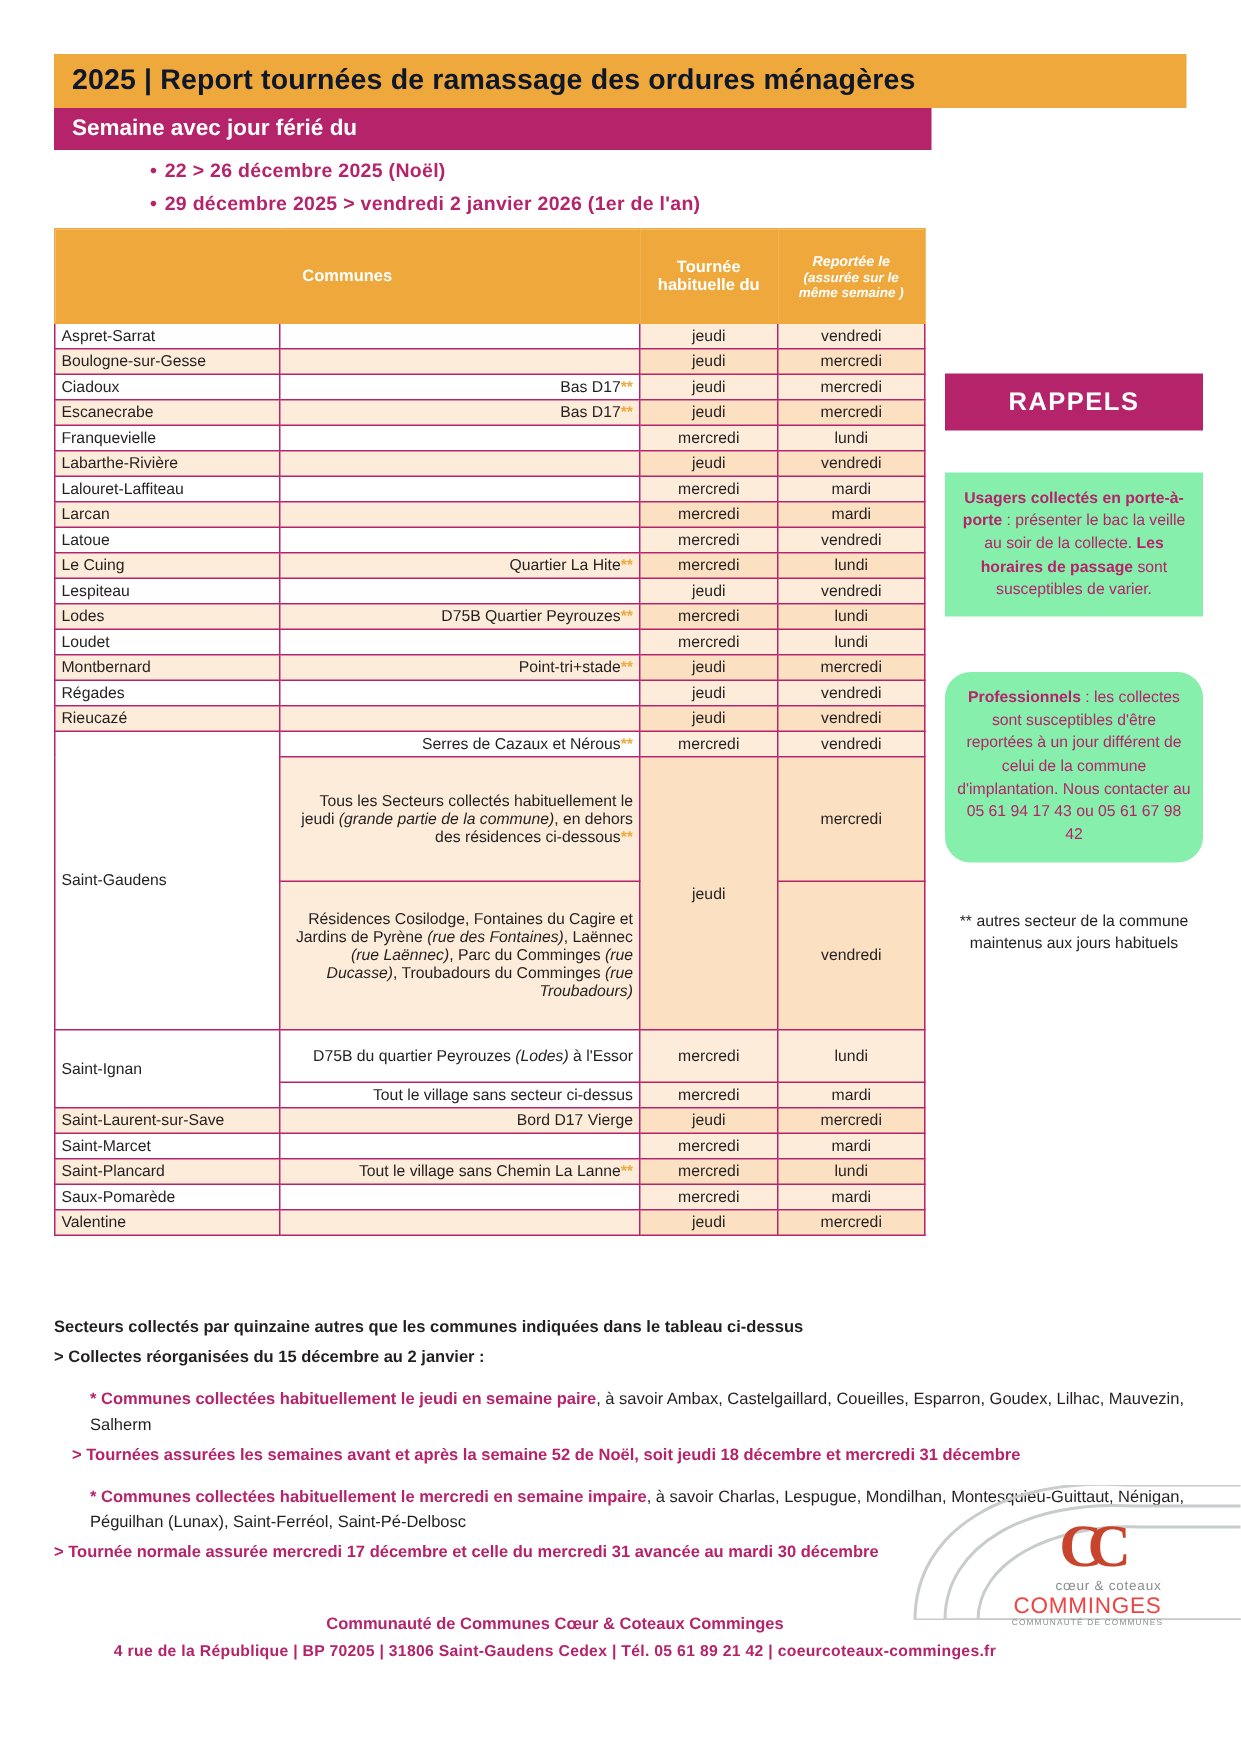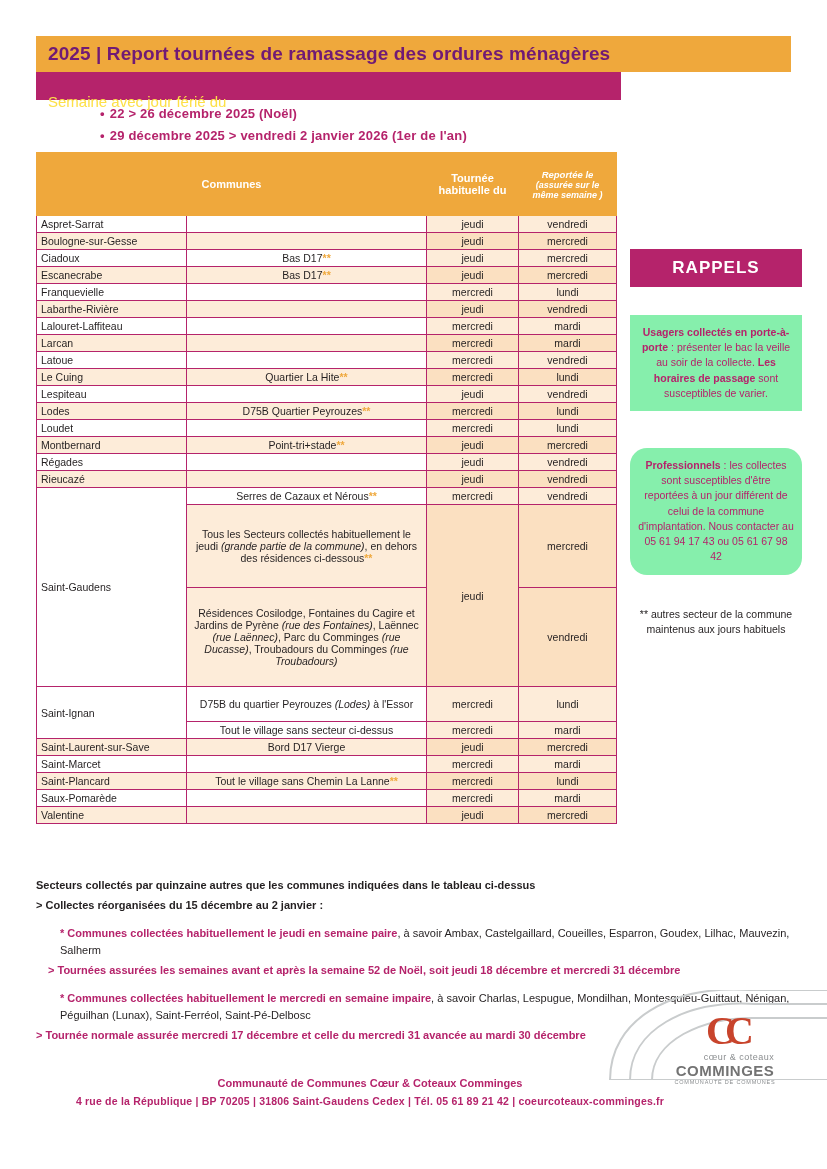"2025 | Report tournées de" .hdr-orange .title { color: #701a75 -> #0f172a }
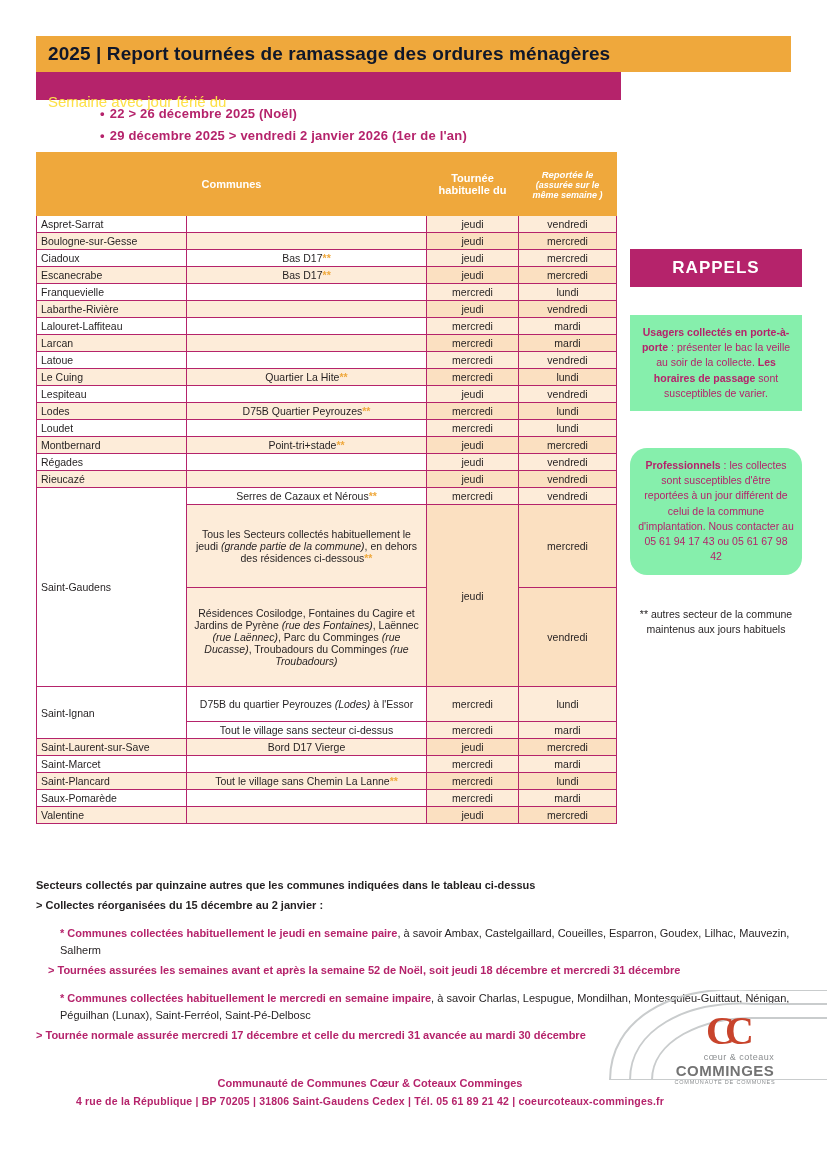"Semaine avec jour férié du" .hdr-magenta .subtitle { color: #fde047 -> #ffffff; font-weight: normal -> bold; margin-top: 16px -> none }
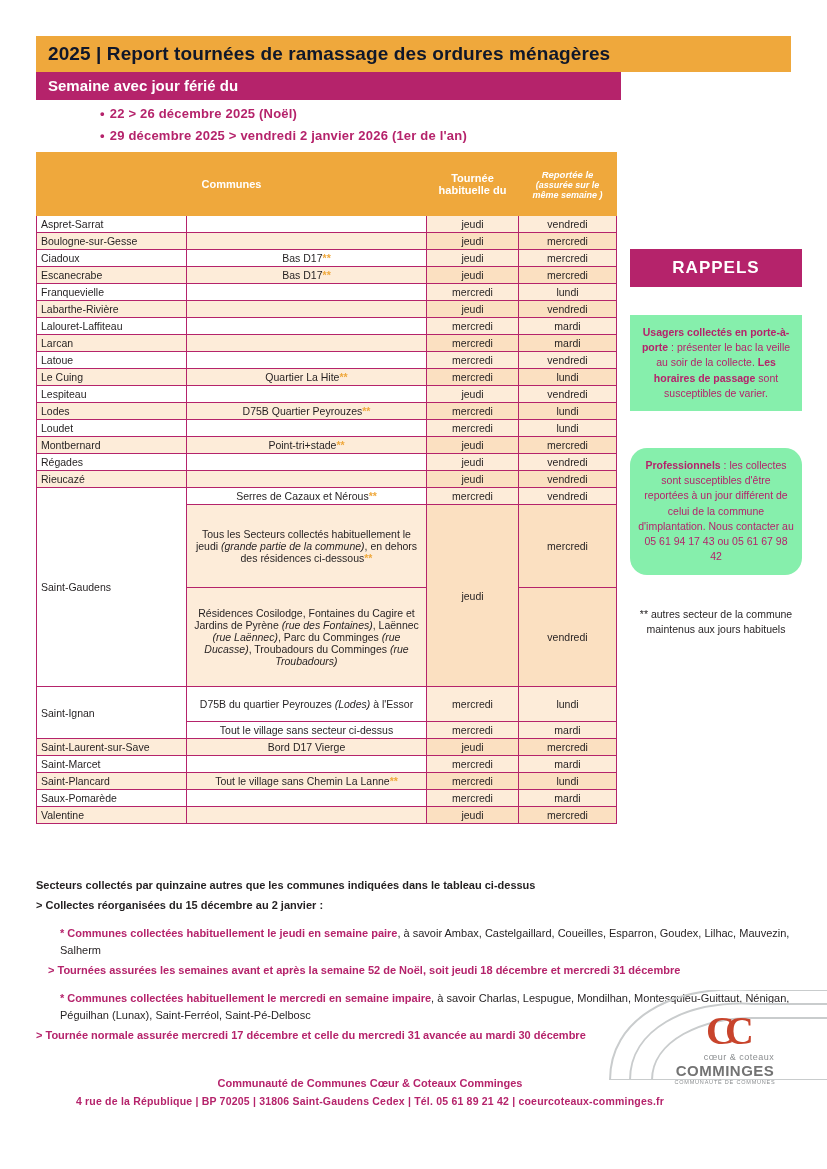"Bas D17**" .tbl td.c-det { text-align: center -> right }
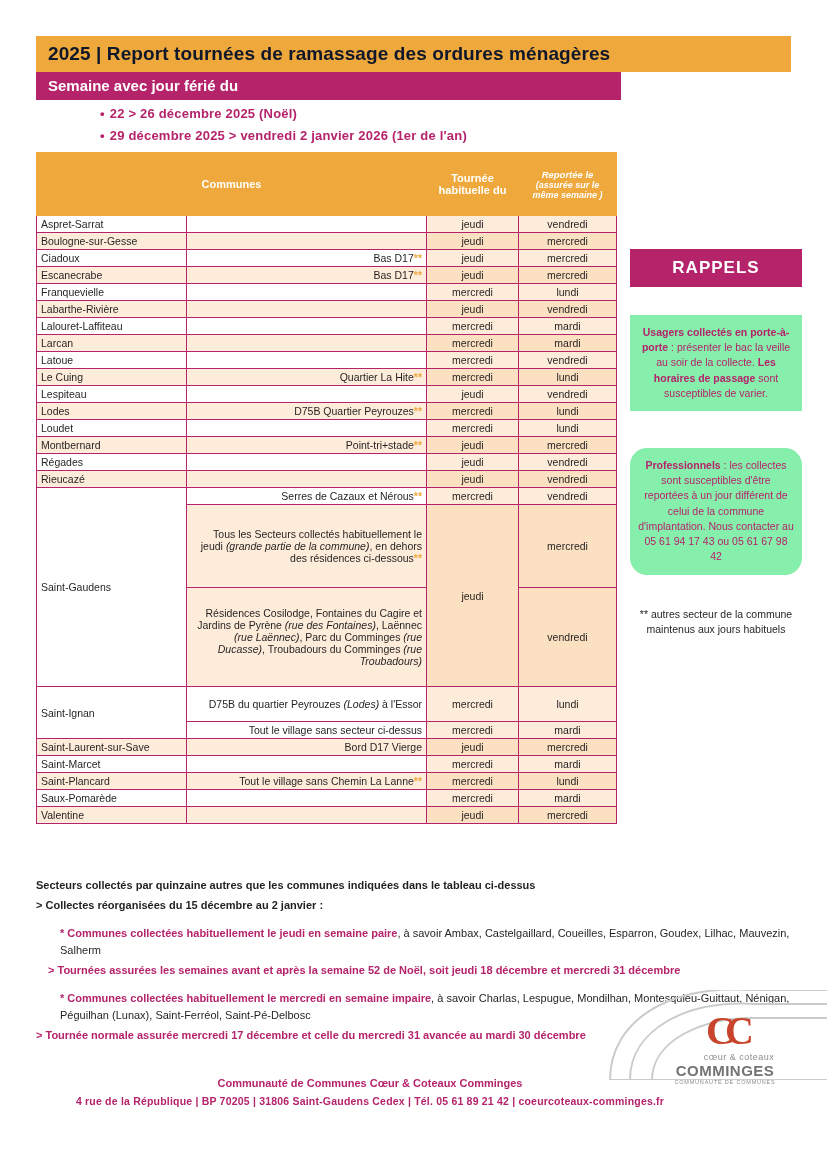"COMMINGES" .logo .l2 { color: #737373 -> #ef4444; font-weight: bold -> normal }
